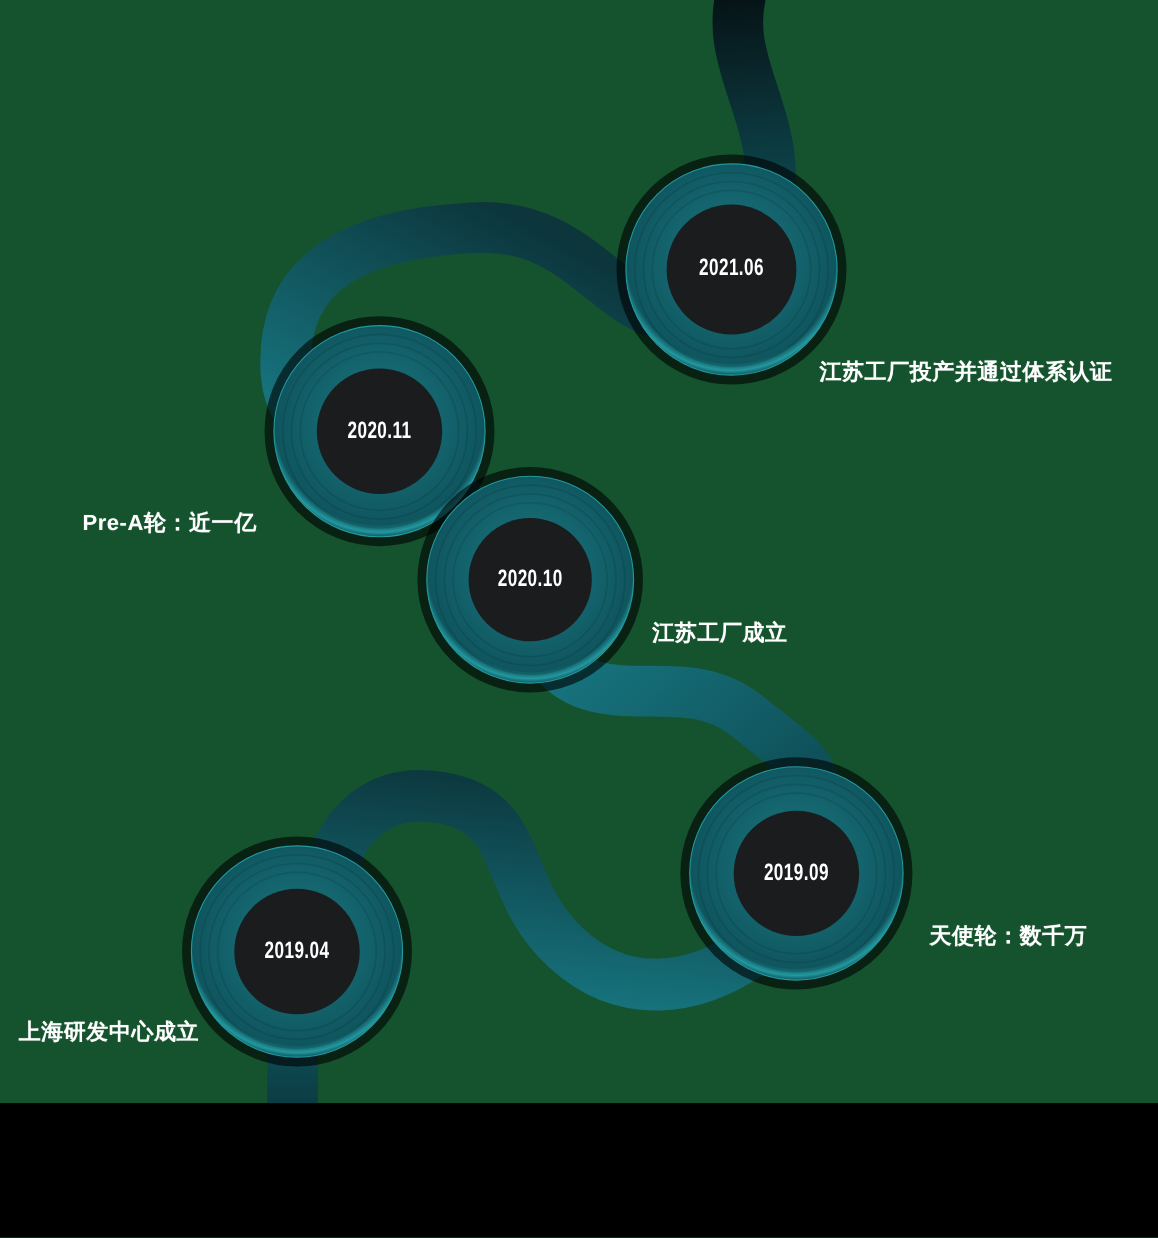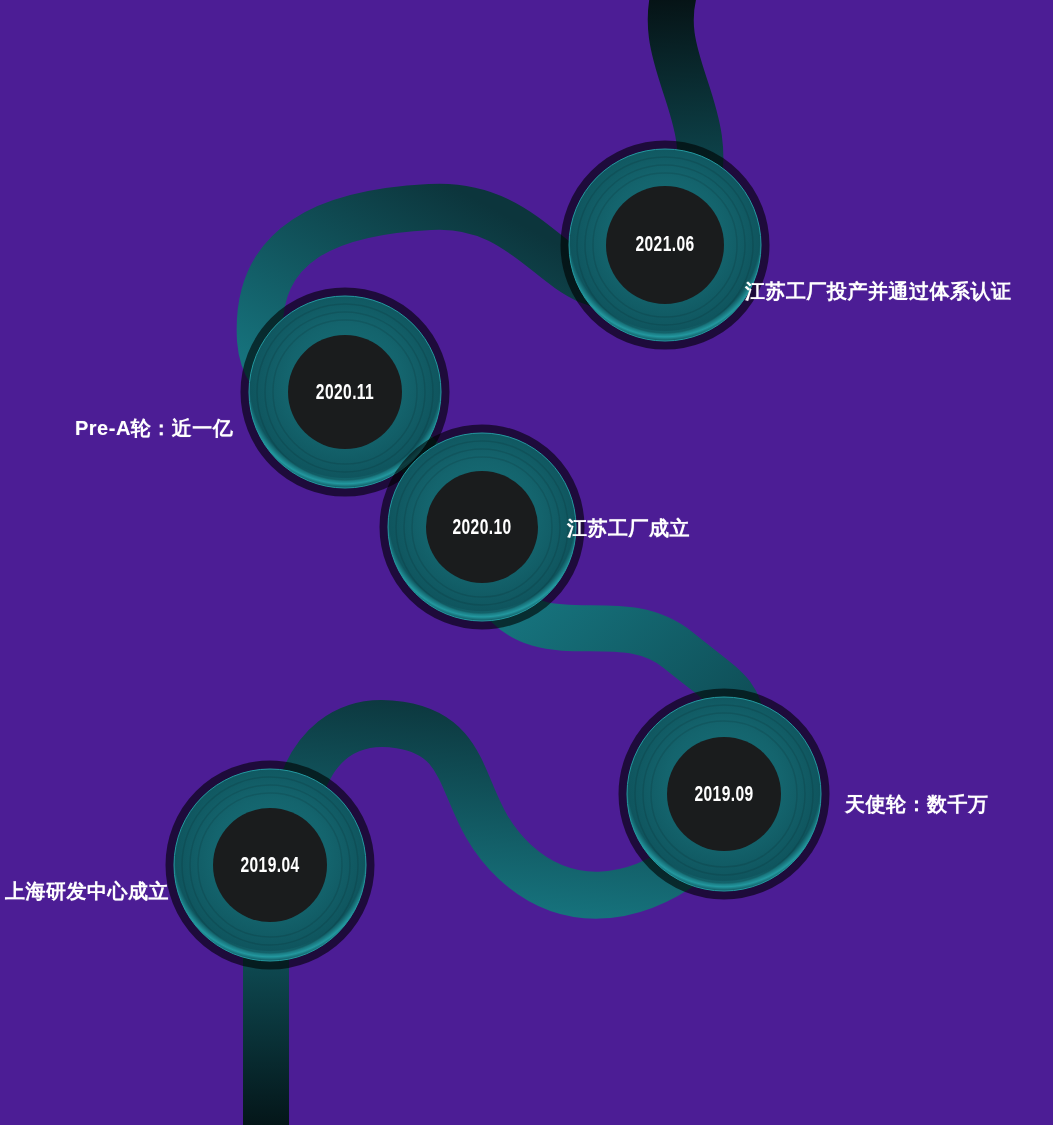"2021.06" .stage { background: #4c1d95 -> #14532d; height: 1125px -> 1003px }
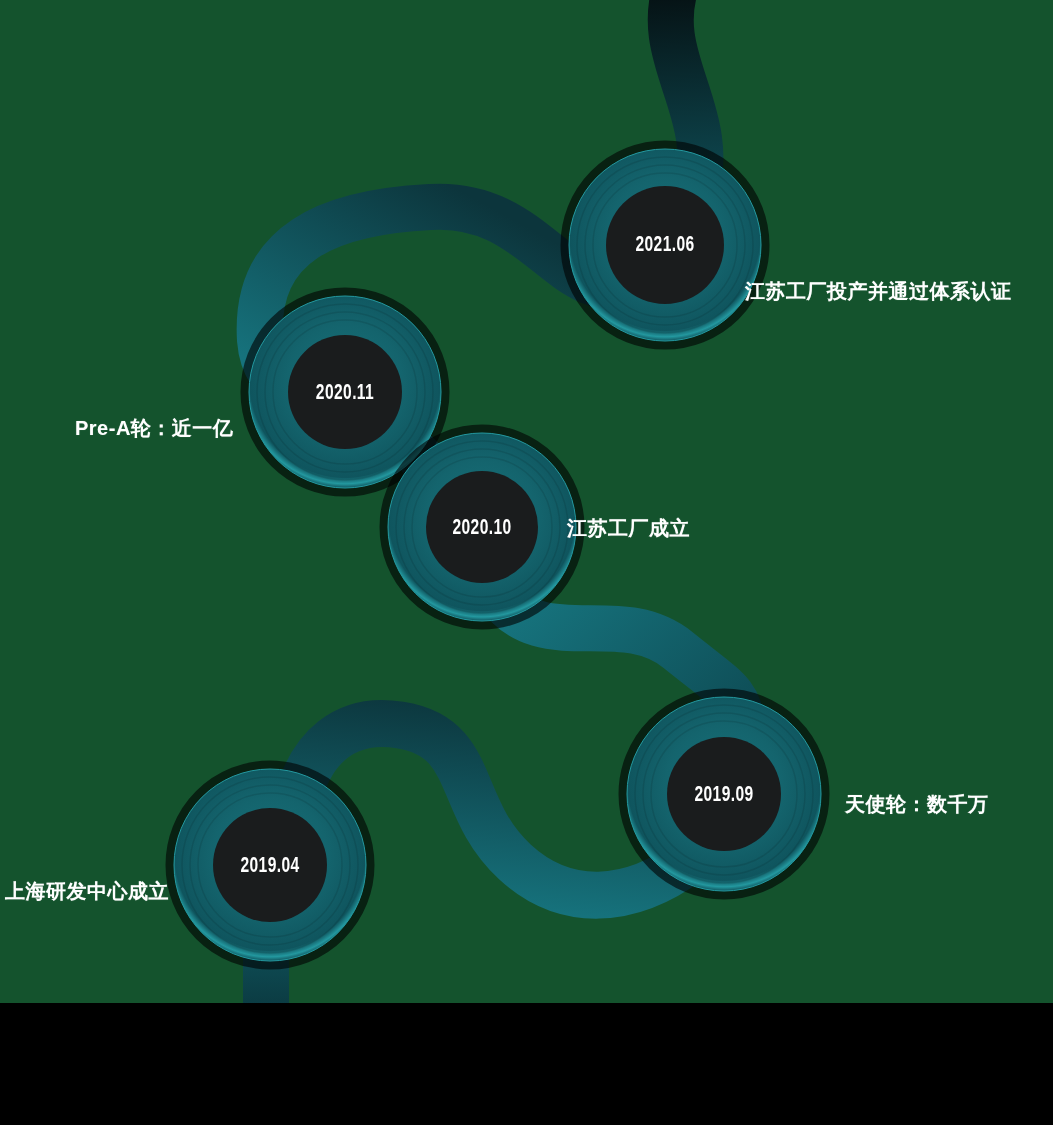"江苏工厂投产并通过体系认证" .event-label { margin-top: none -> 47px }
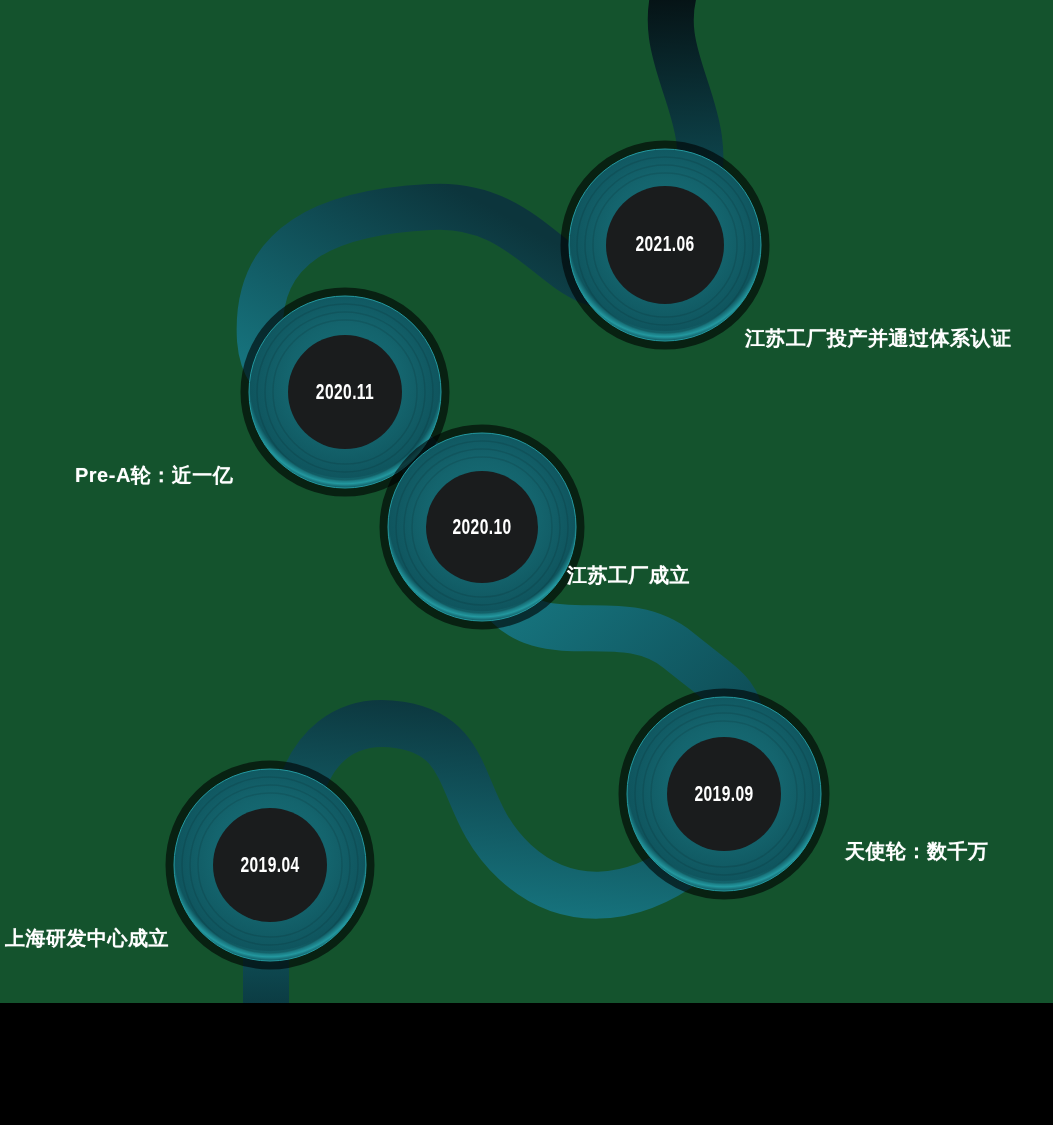"江苏工厂成立" div.event-label { left: 567px -> 593px }
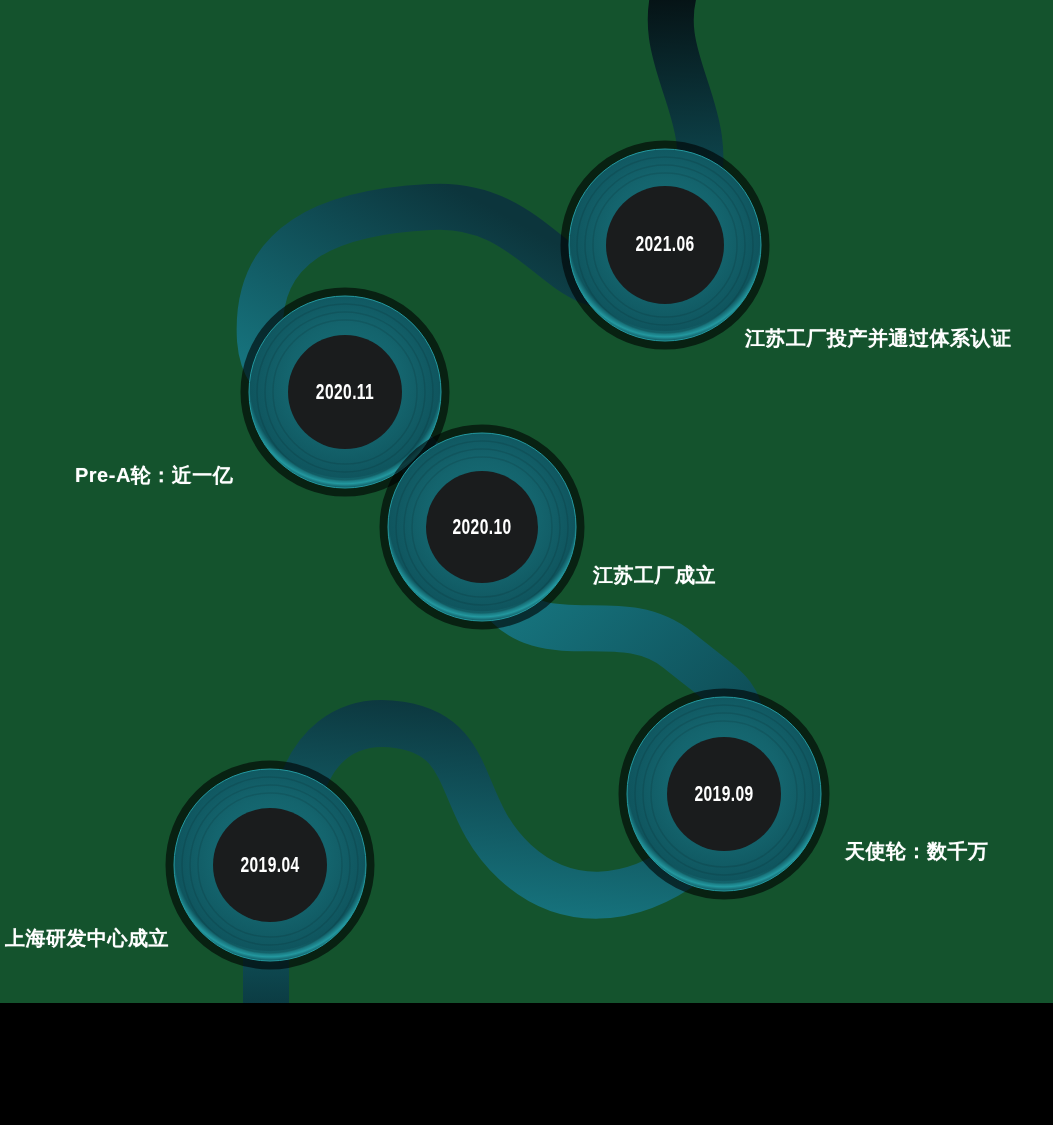"上海研发中心成立" div.event-label { left: 5px -> 17px }
